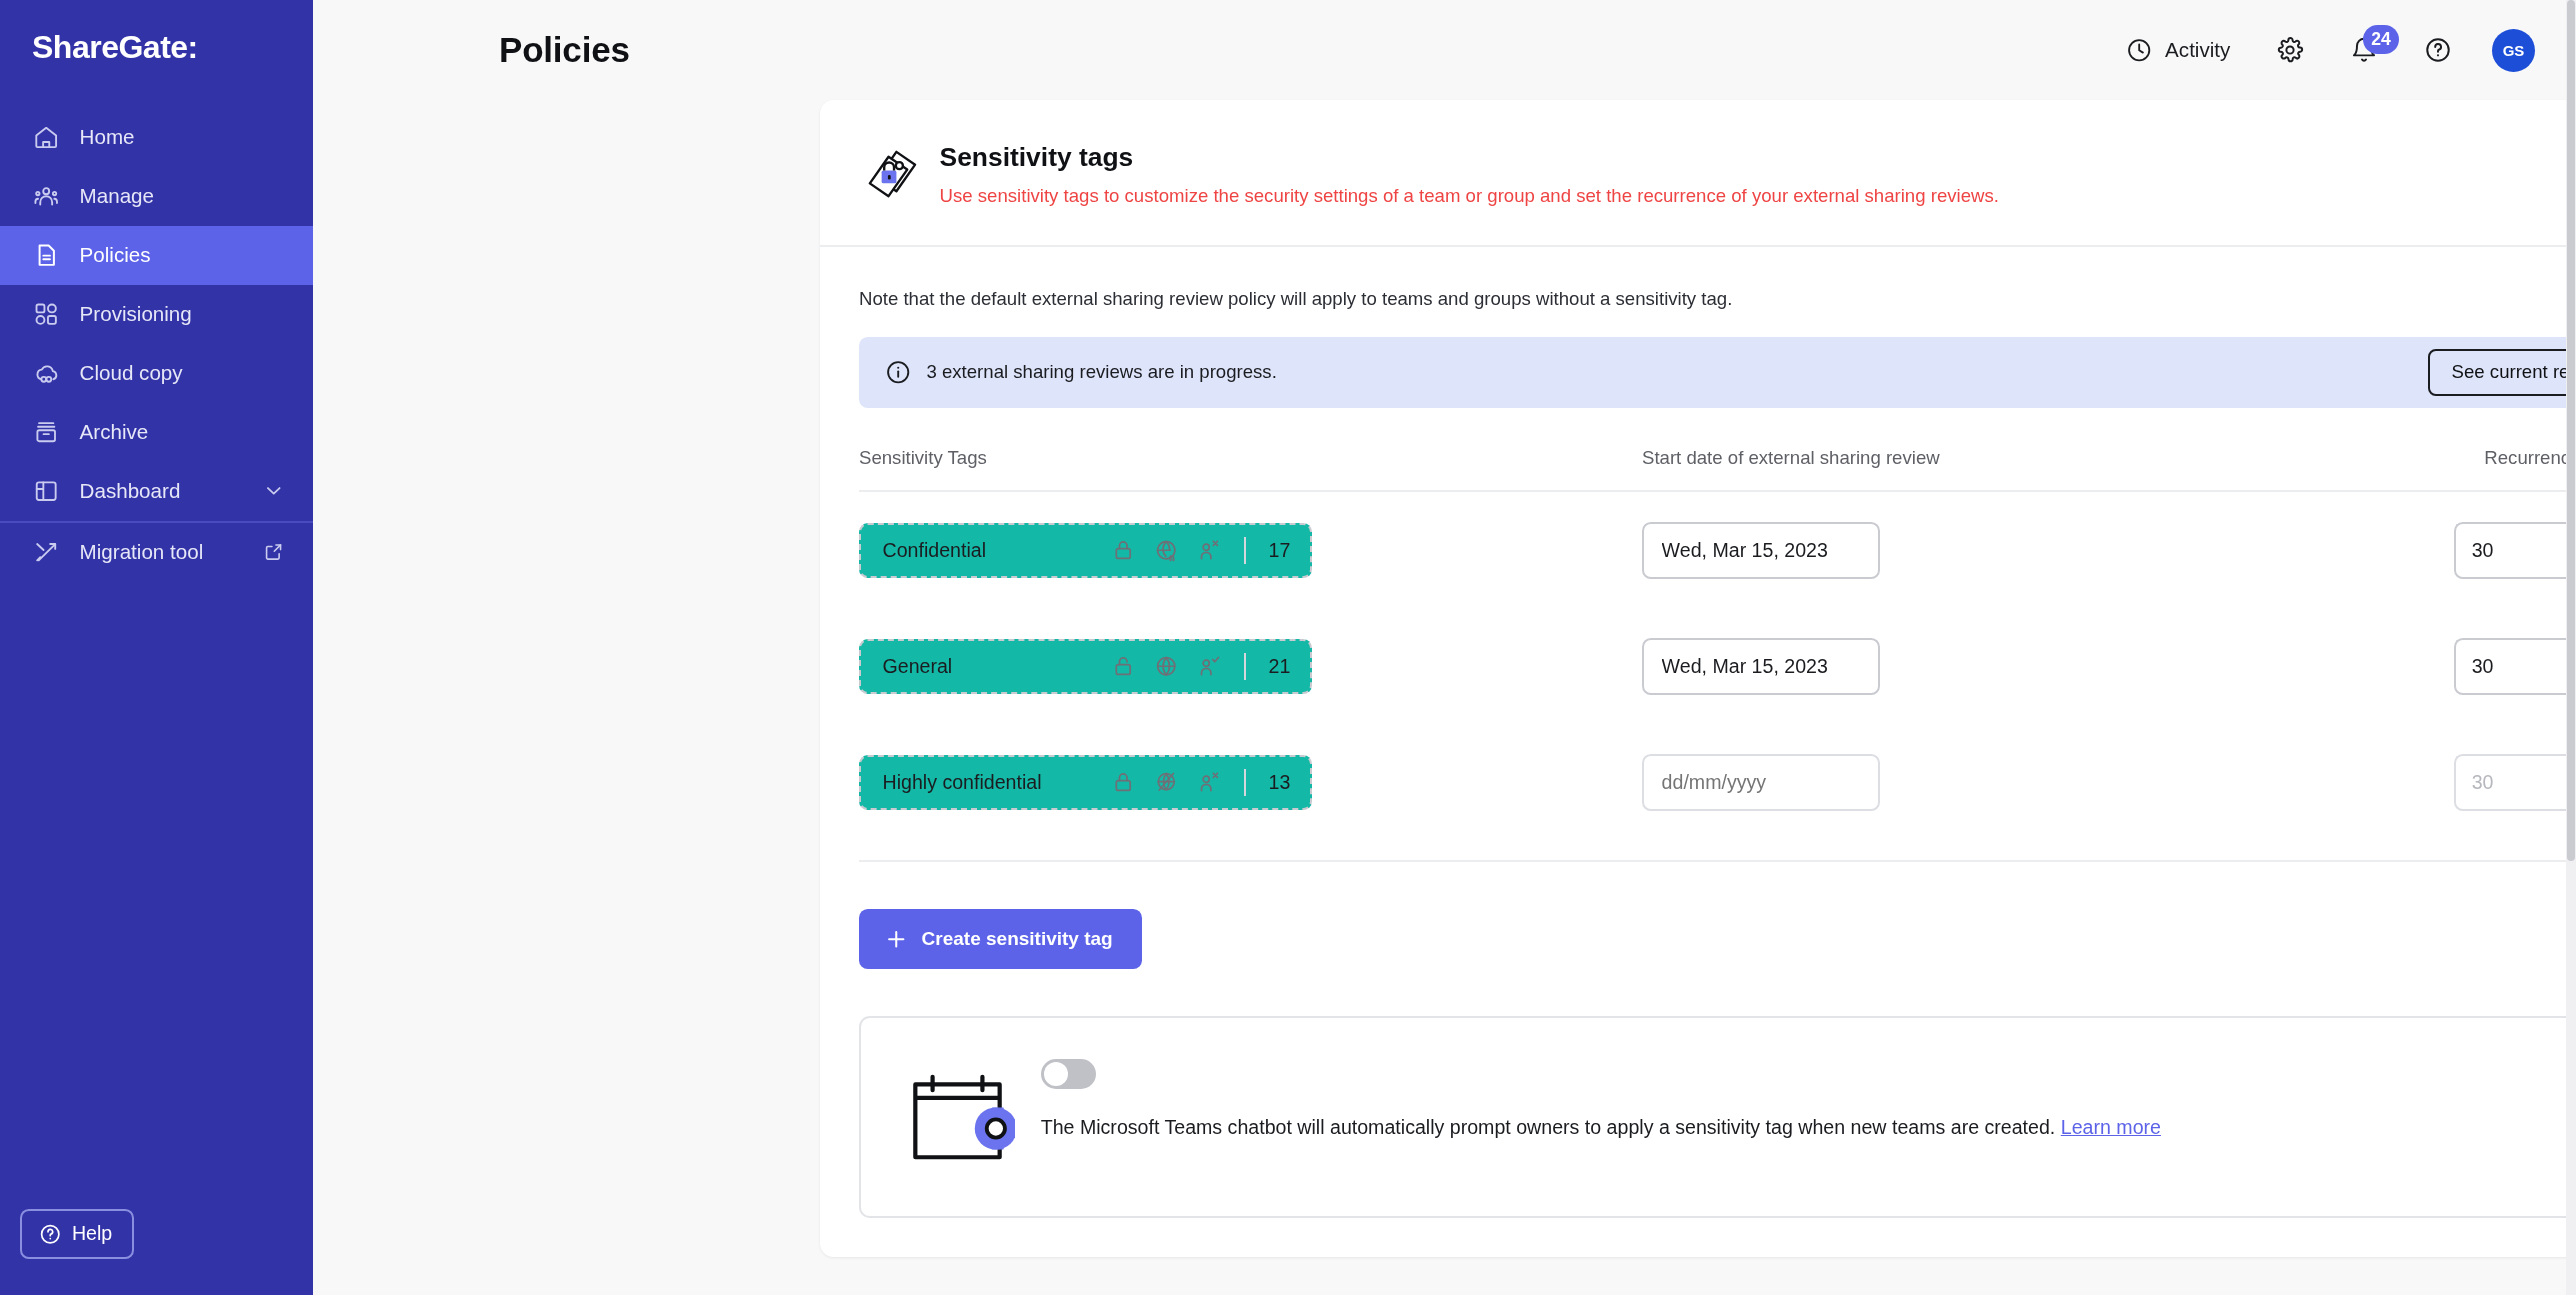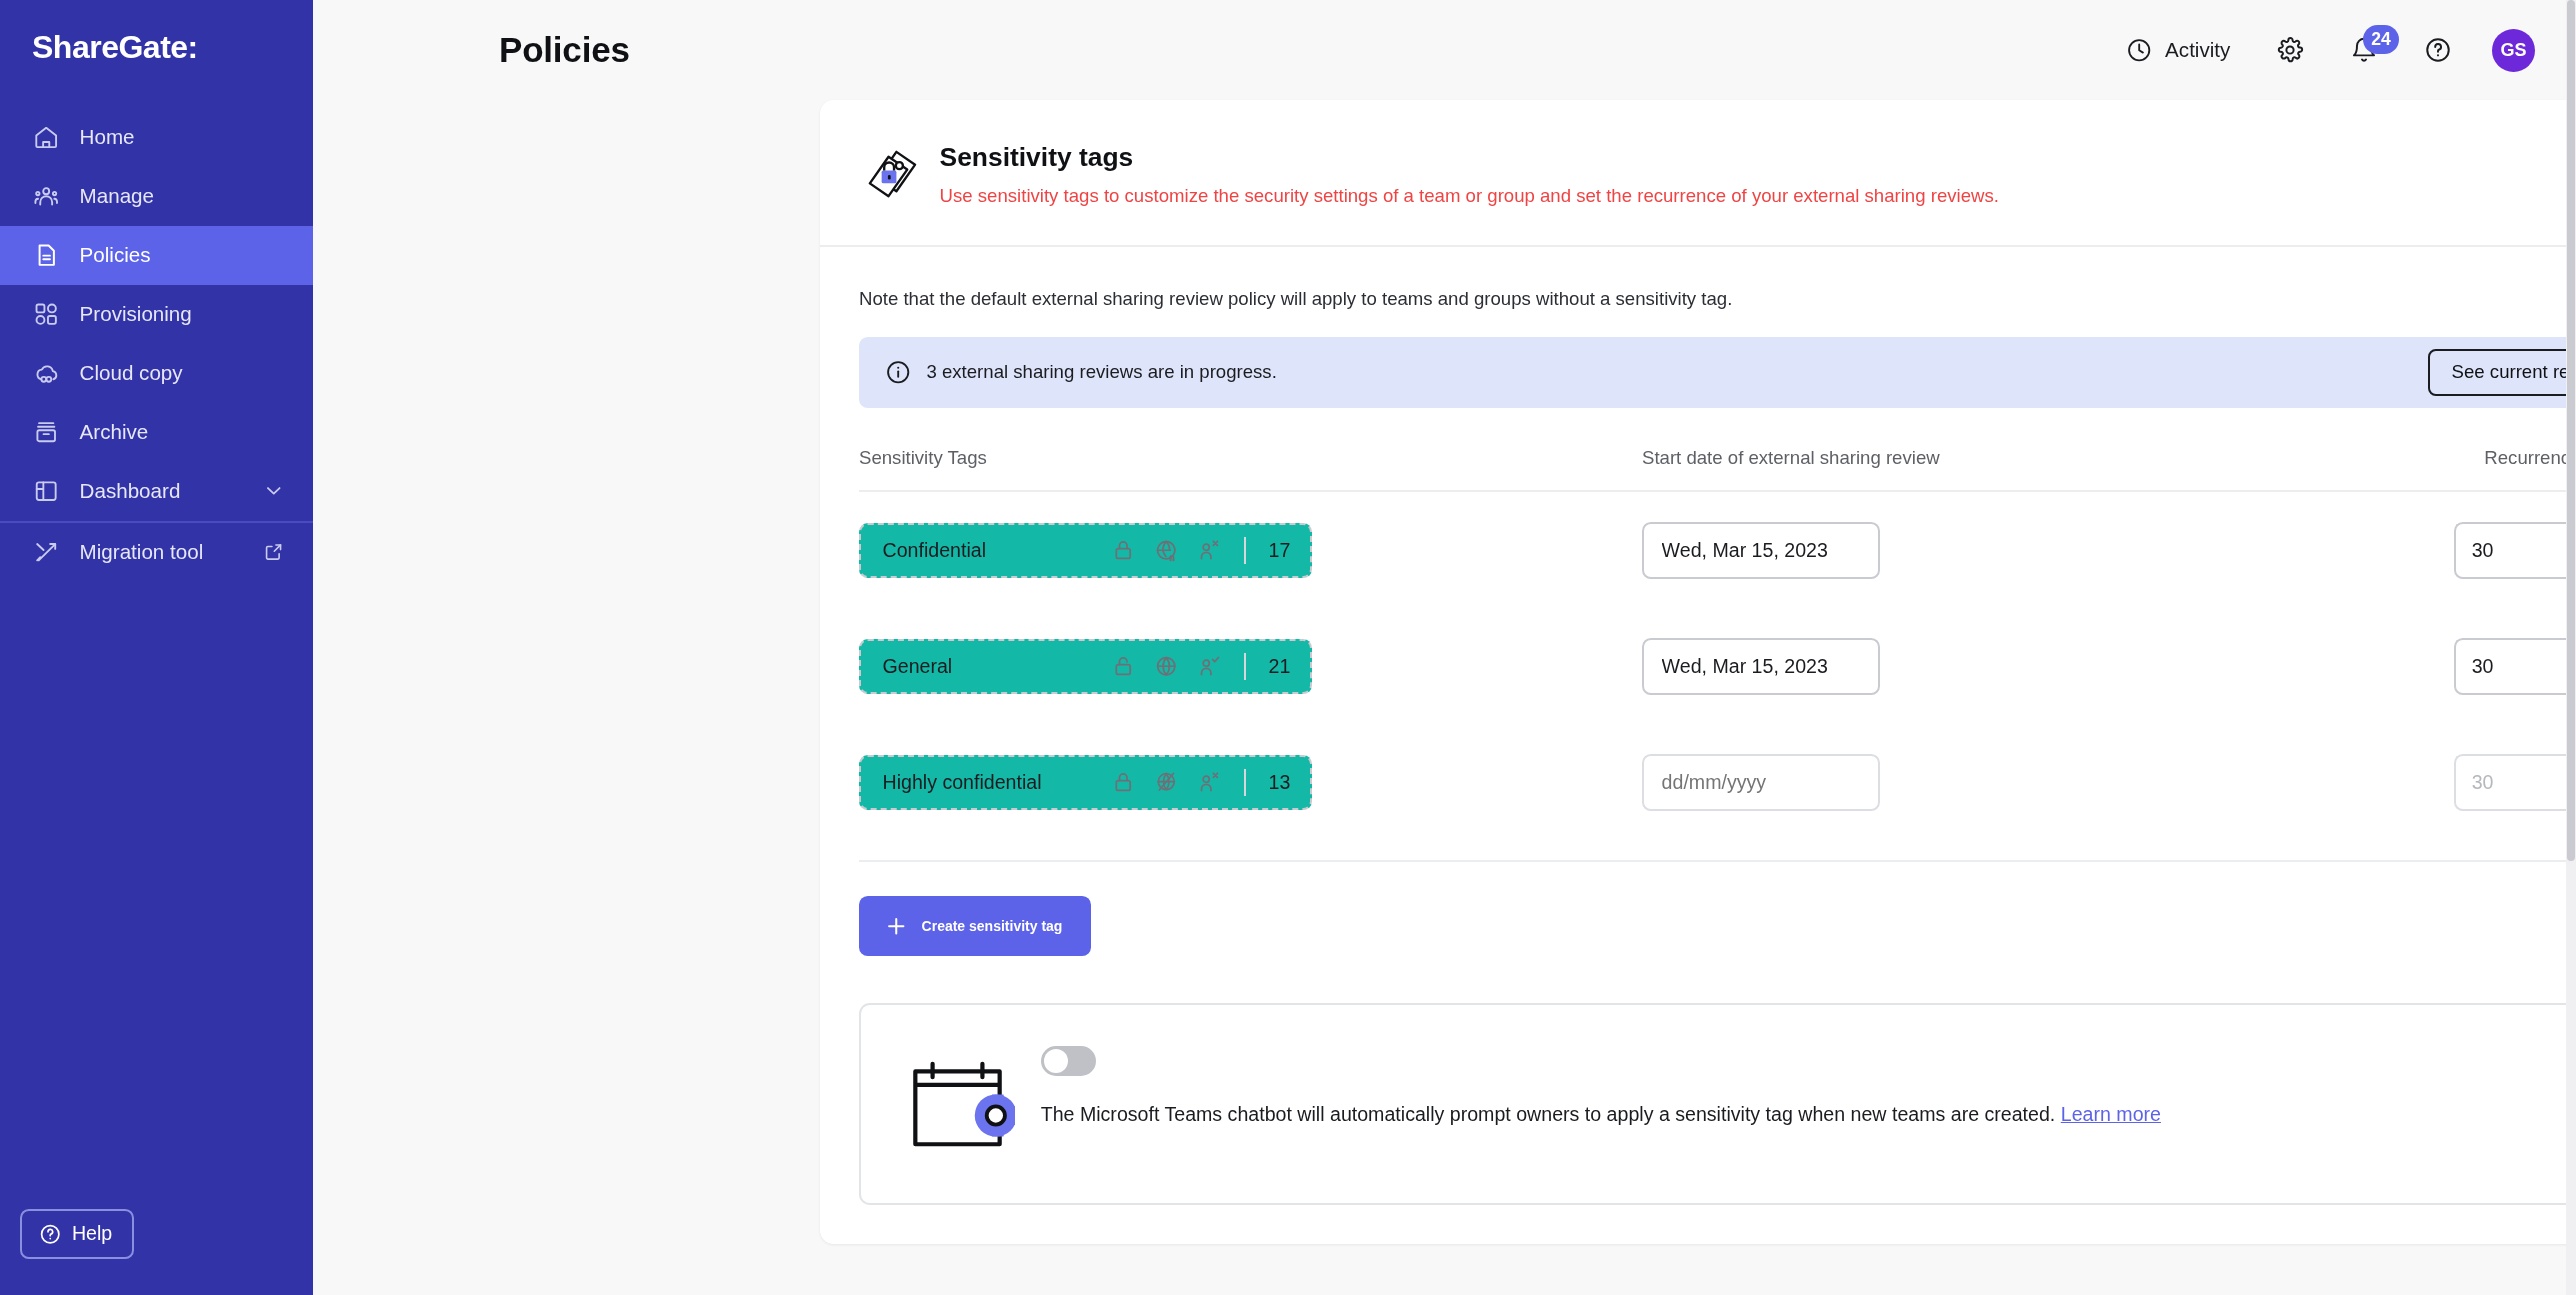"GS" .avatar { background: #6d28d9 -> #1d4ed8; font-size: 18px -> 15px }
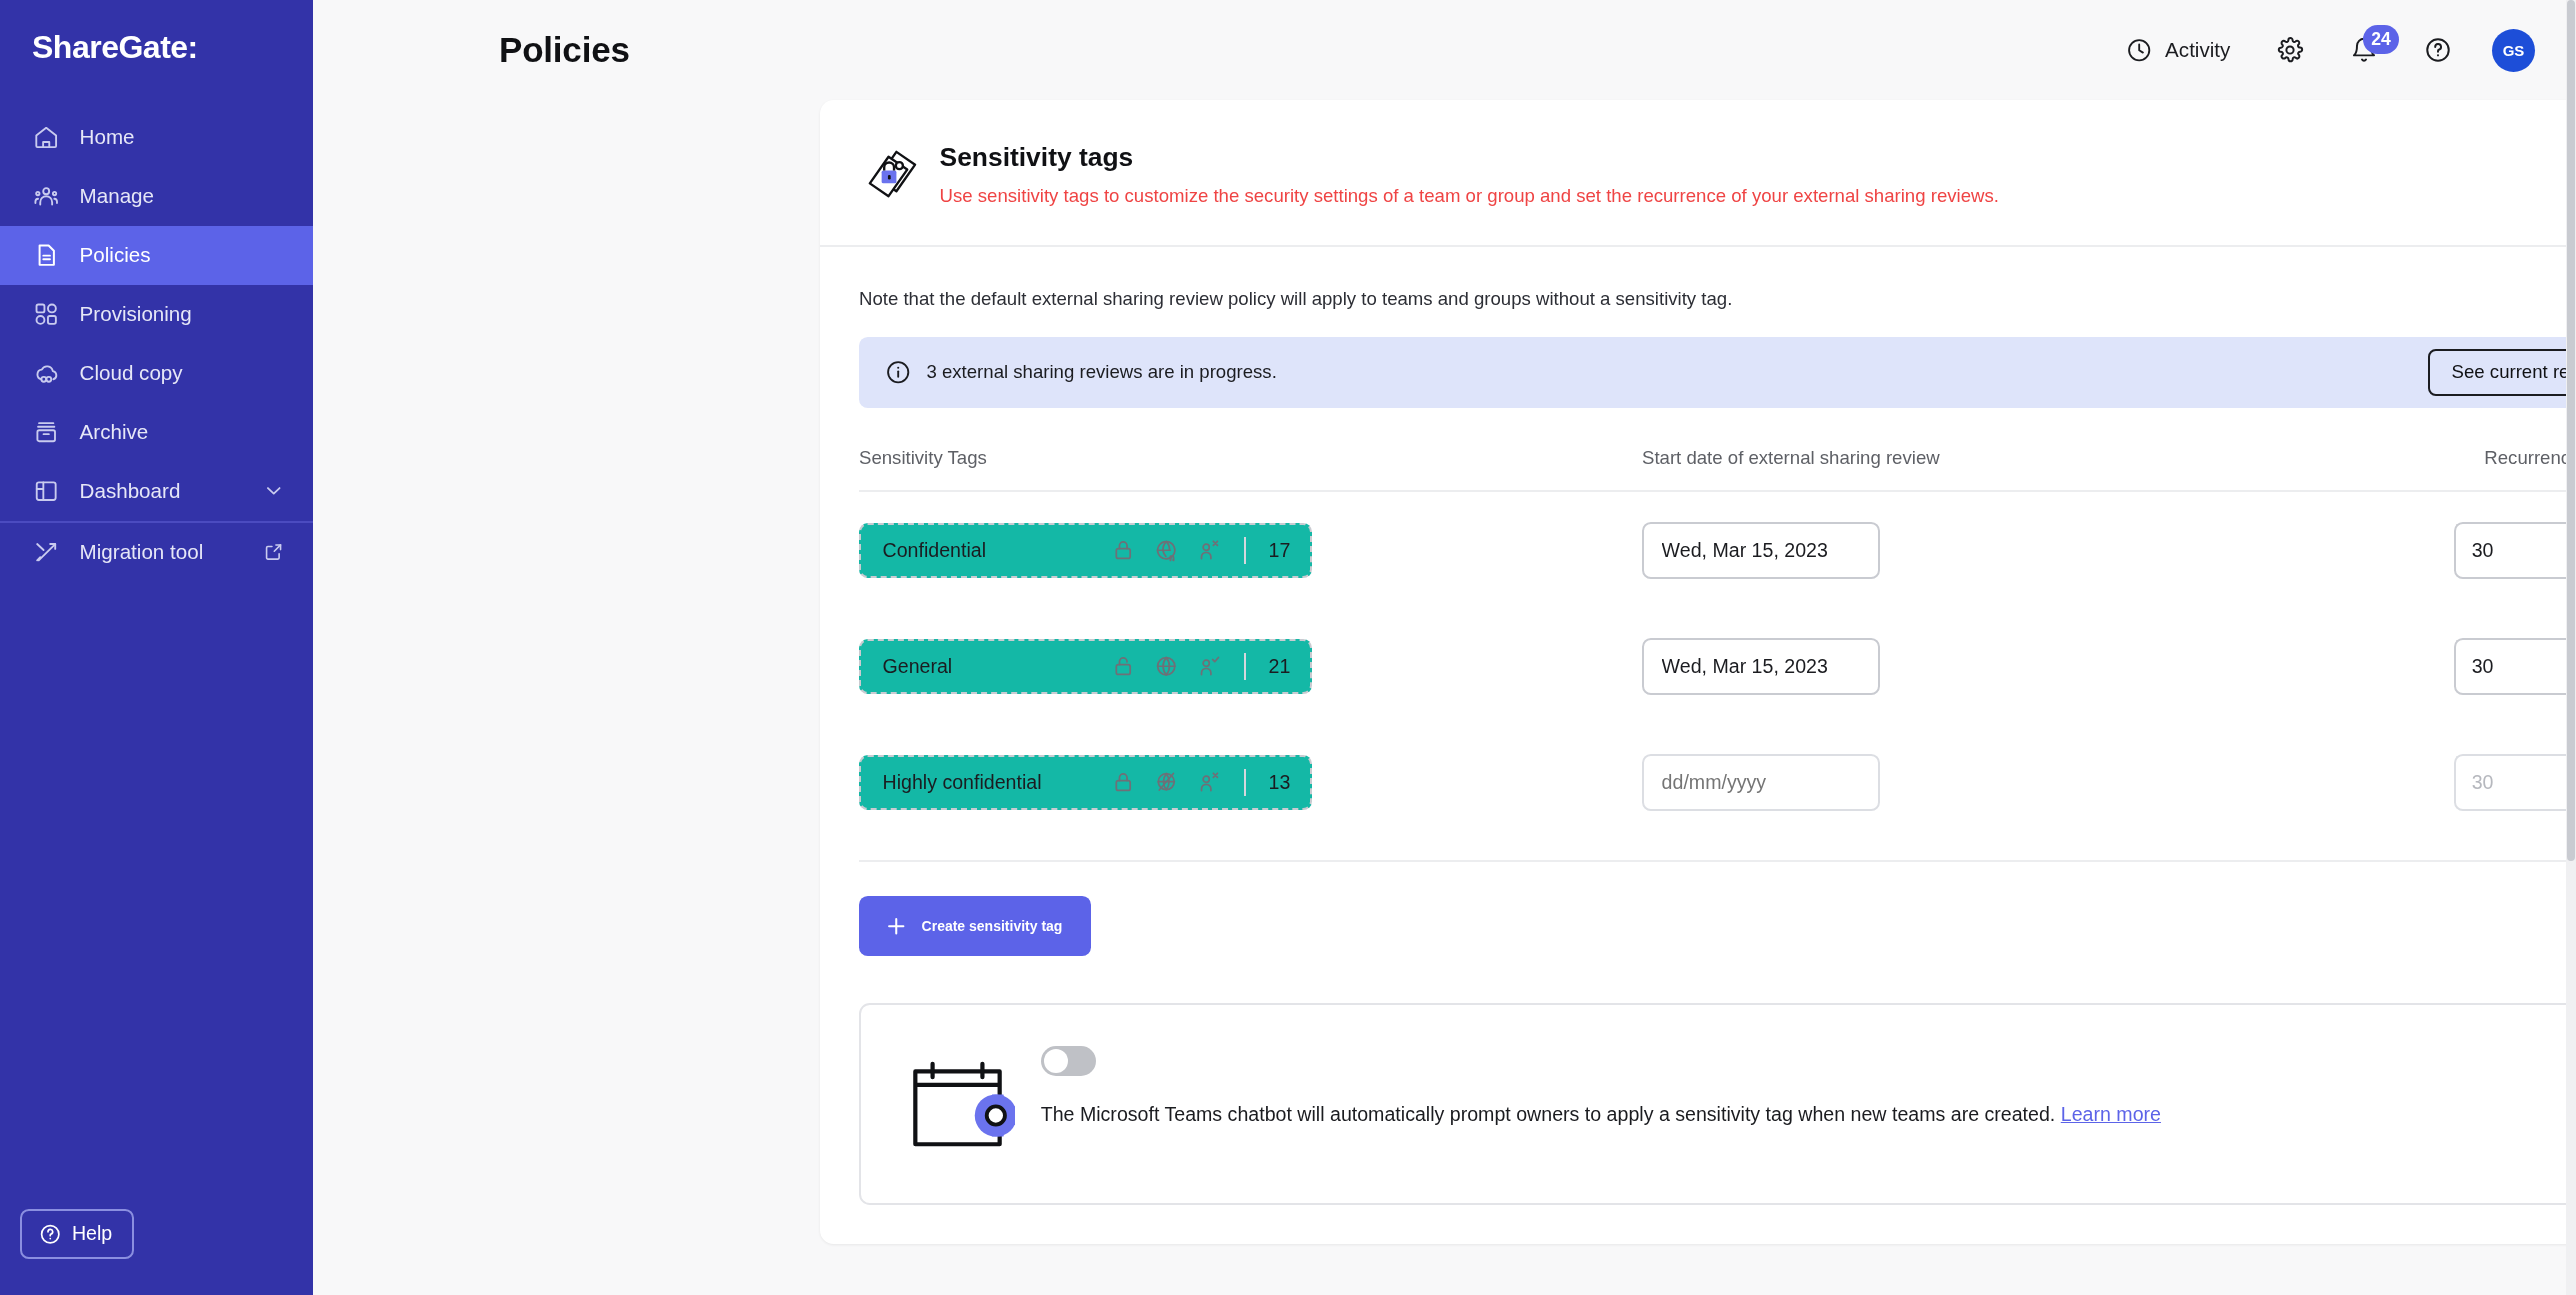"Create sensitivity tag" .create-btn { font-size: 14px -> 19px; margin-top: 34px -> 47px }
